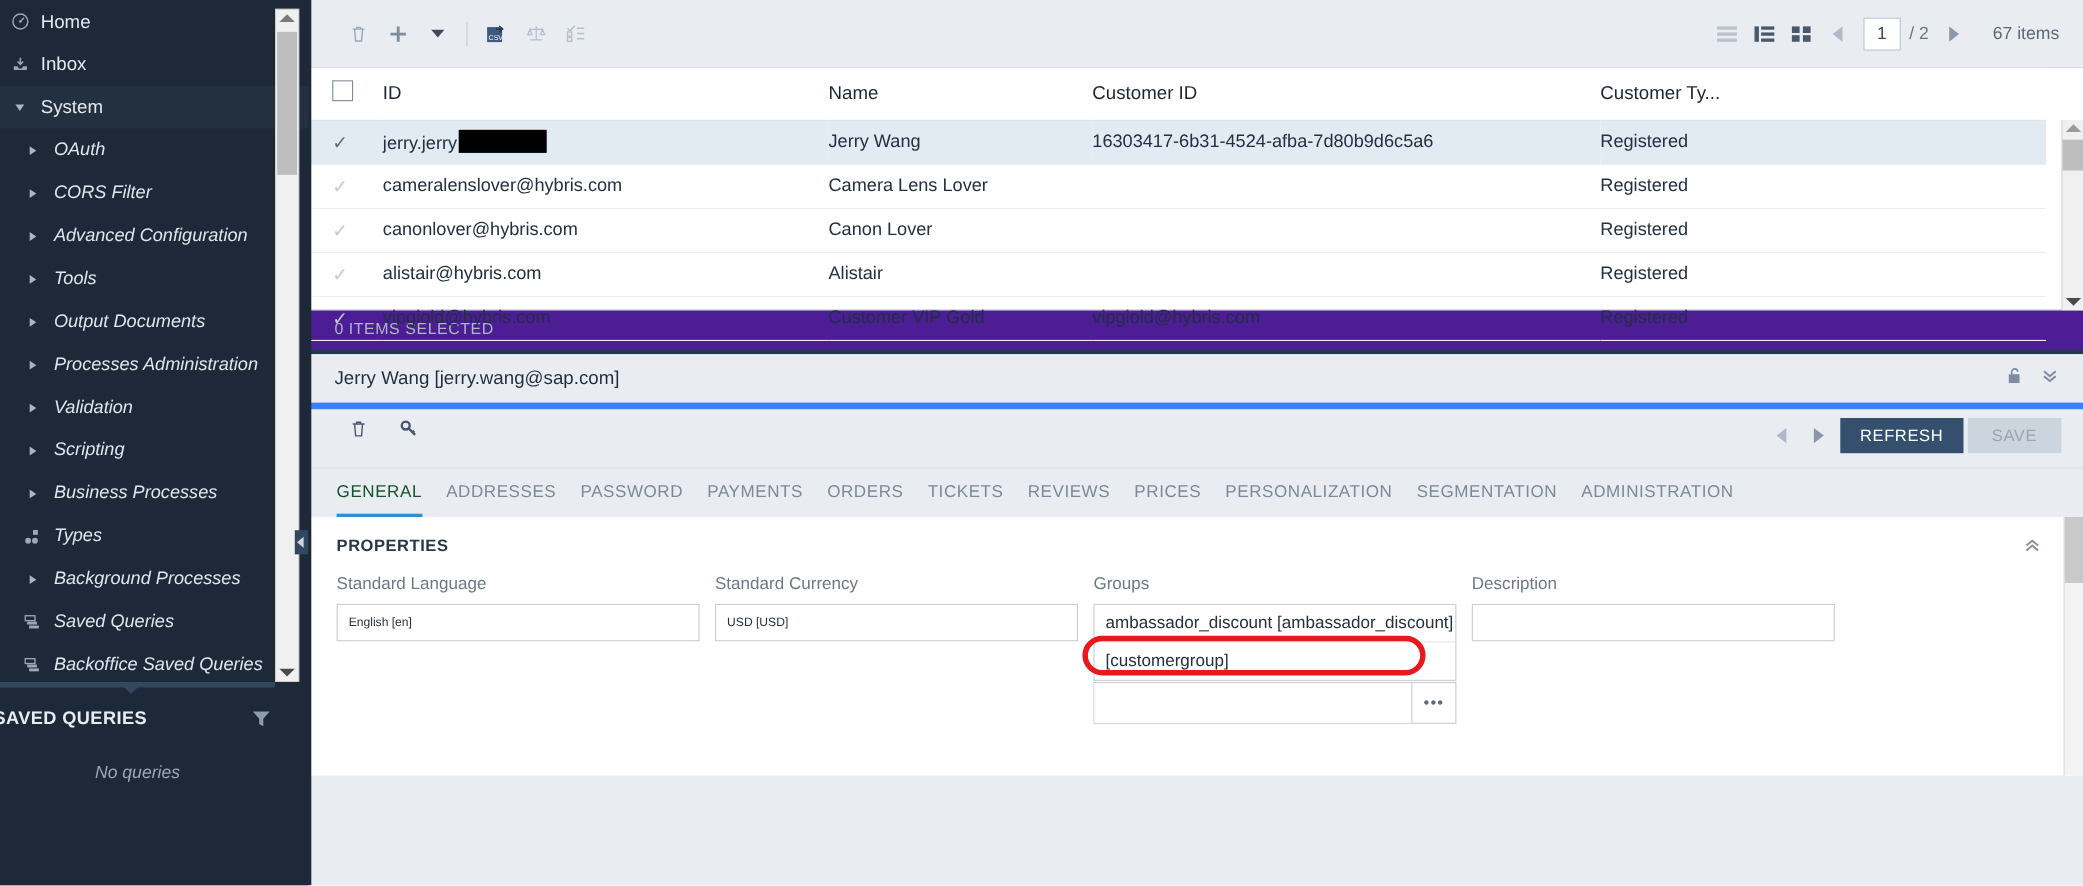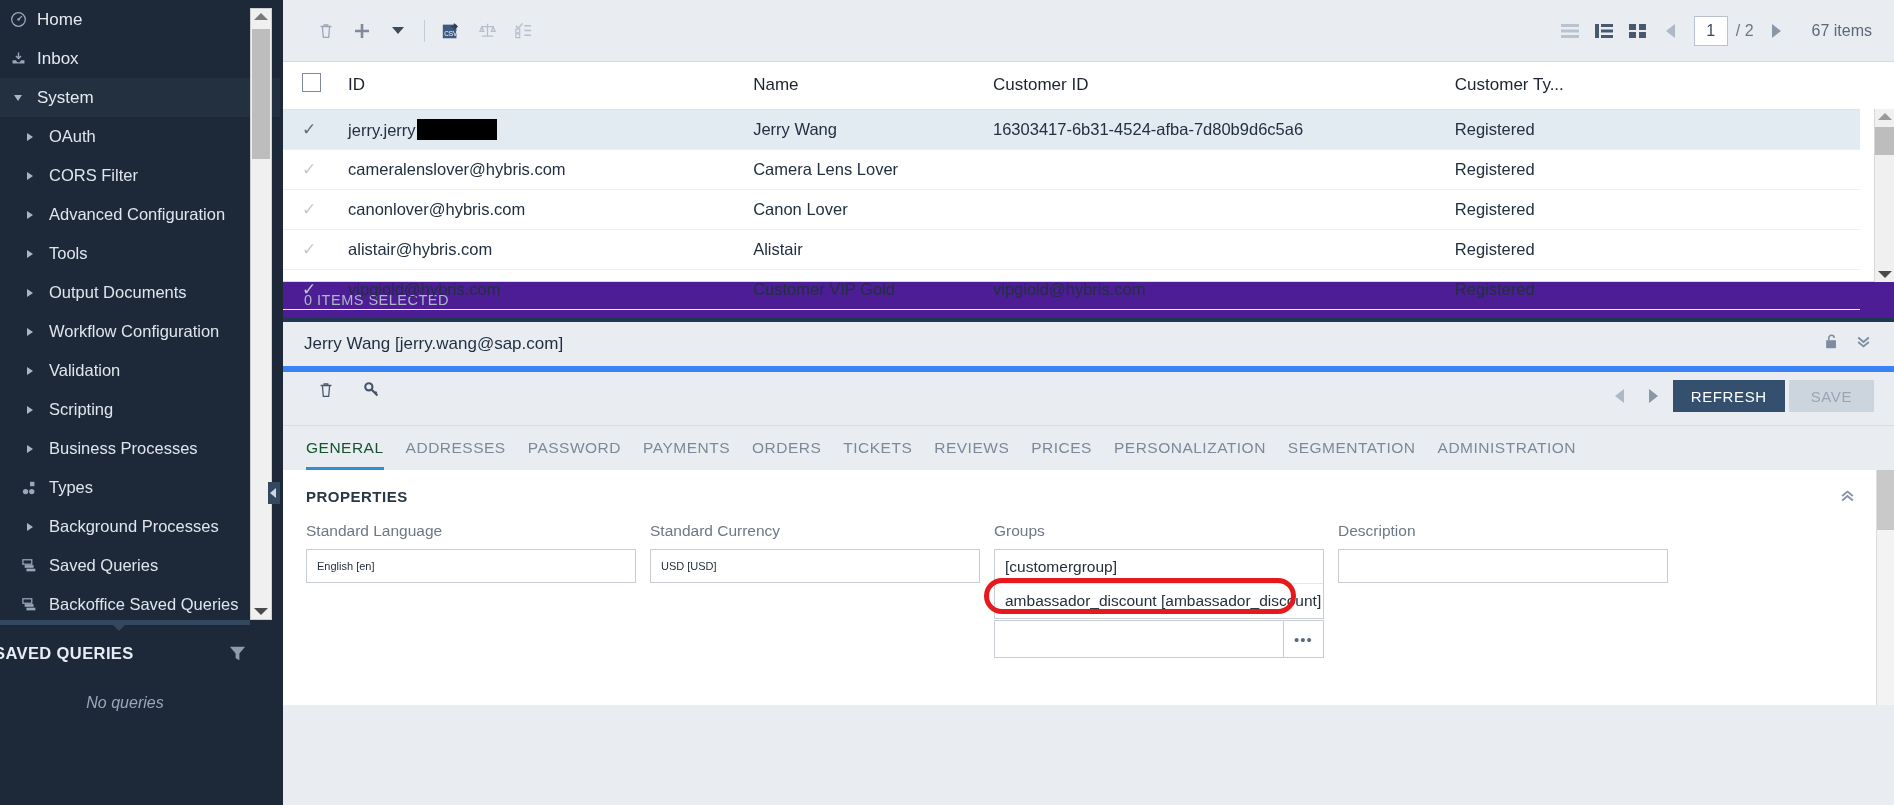"OAuth" .nav-item.lvl1 .nlabel { font-style: none -> italic }
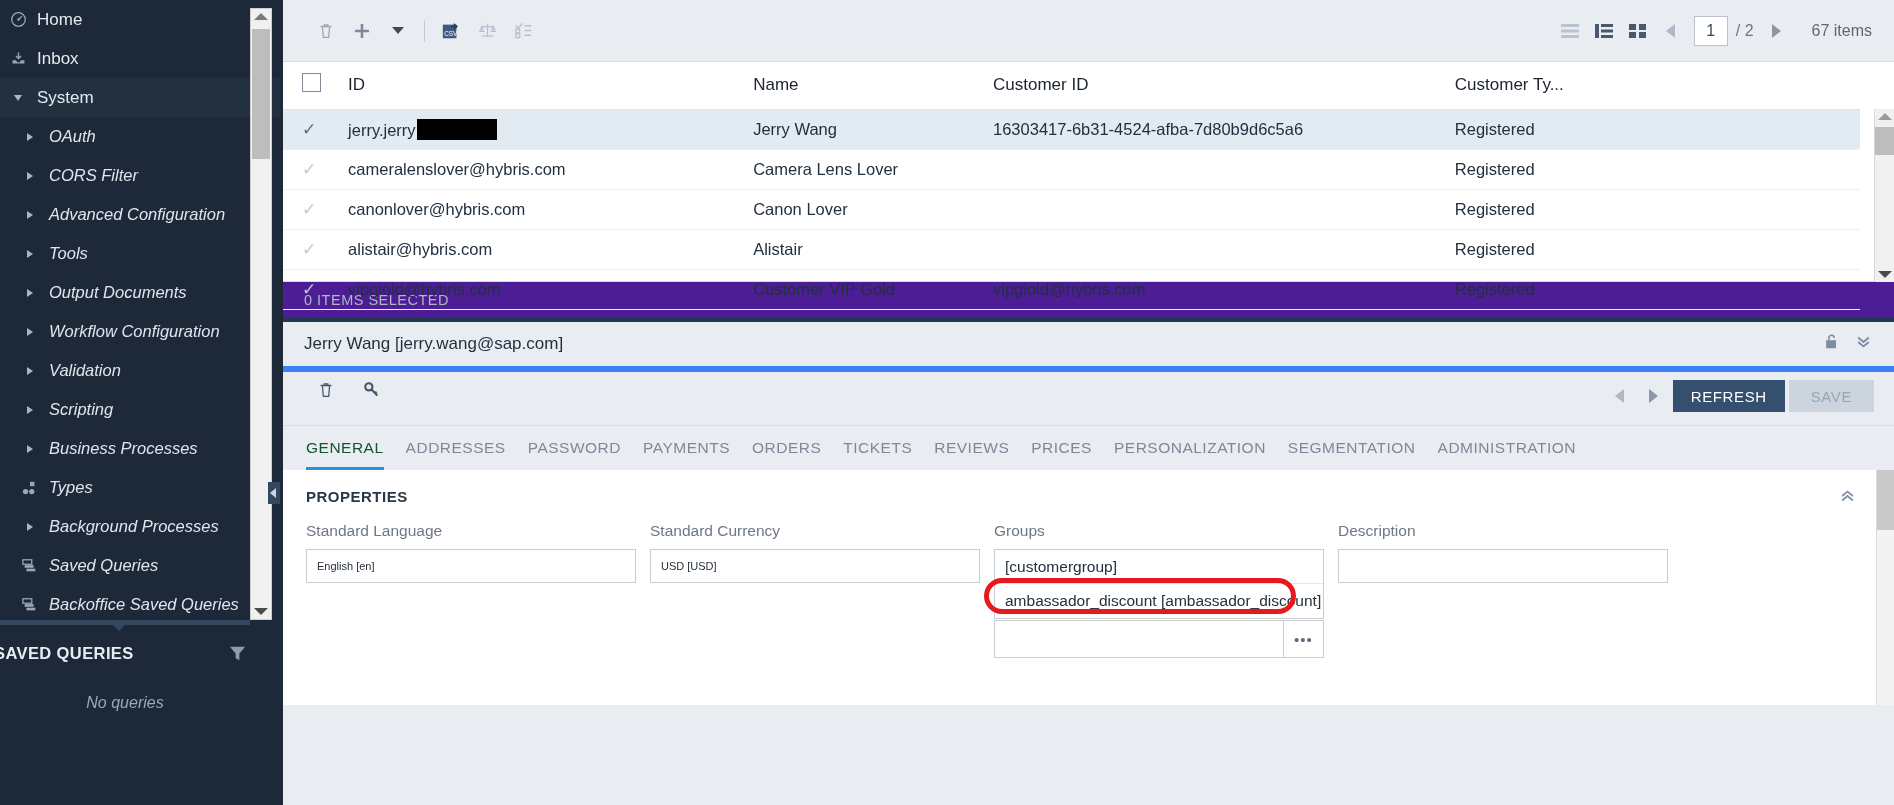"Workflow Configuration" span.nlabel { text: Workflow Configuration -> Processes Administration }
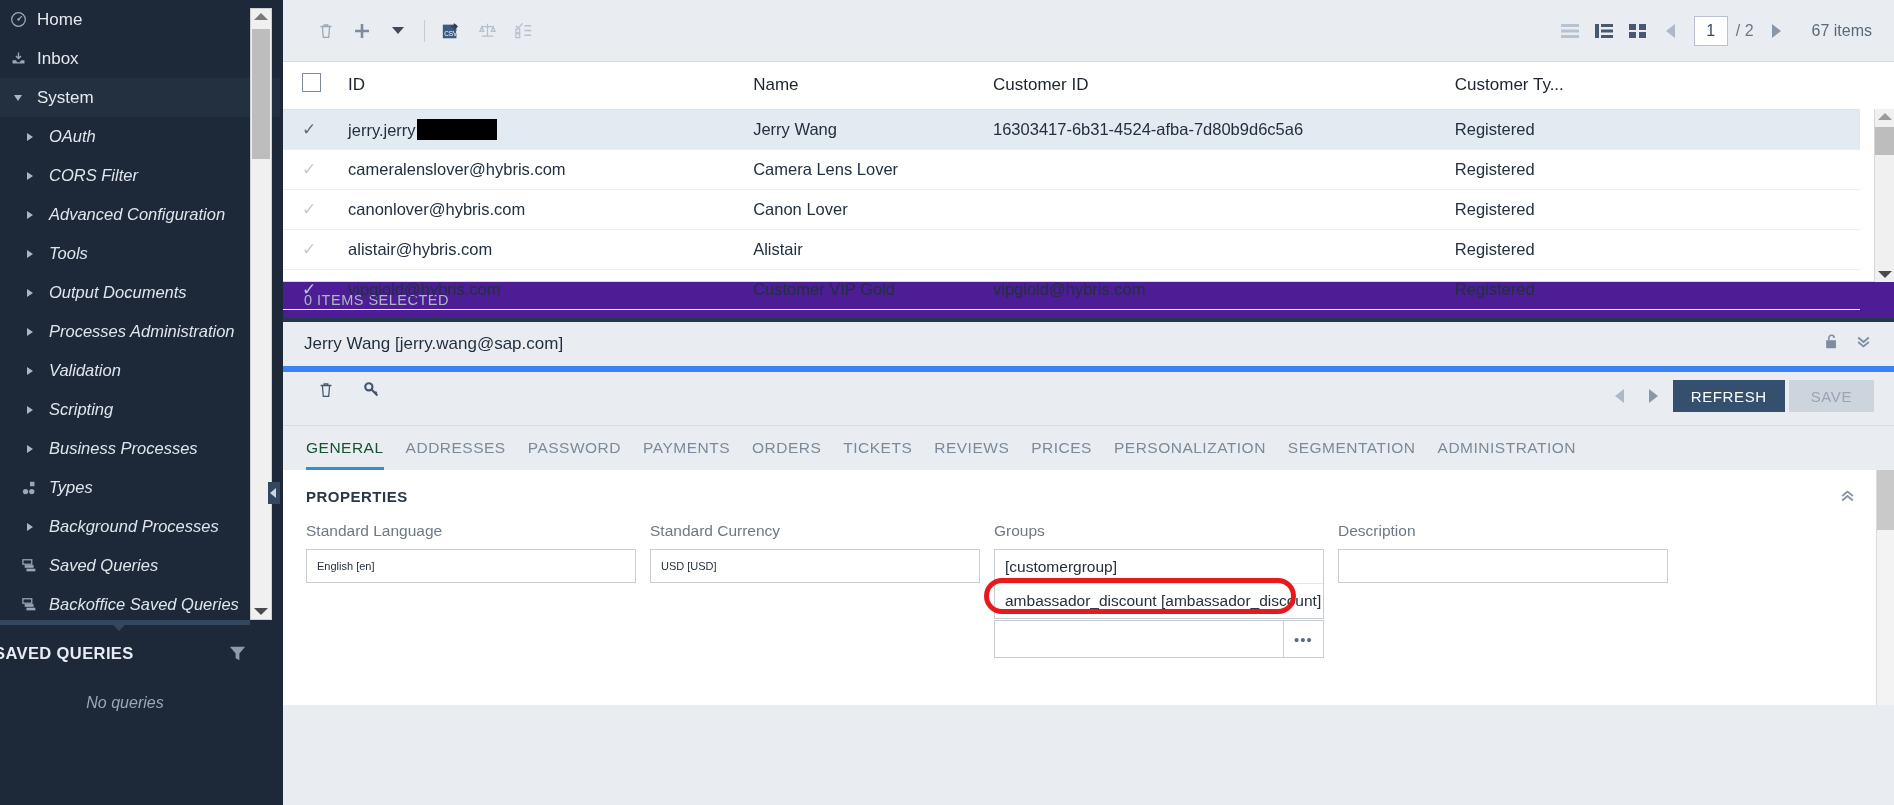"[customergroup]" div.group-row { order: before "ambassador_discount" -> after "ambassador_discount" }
